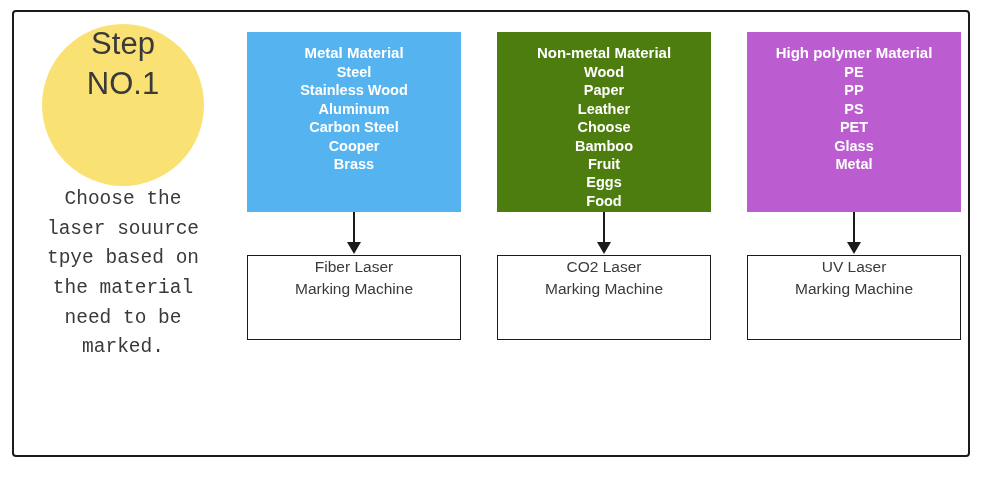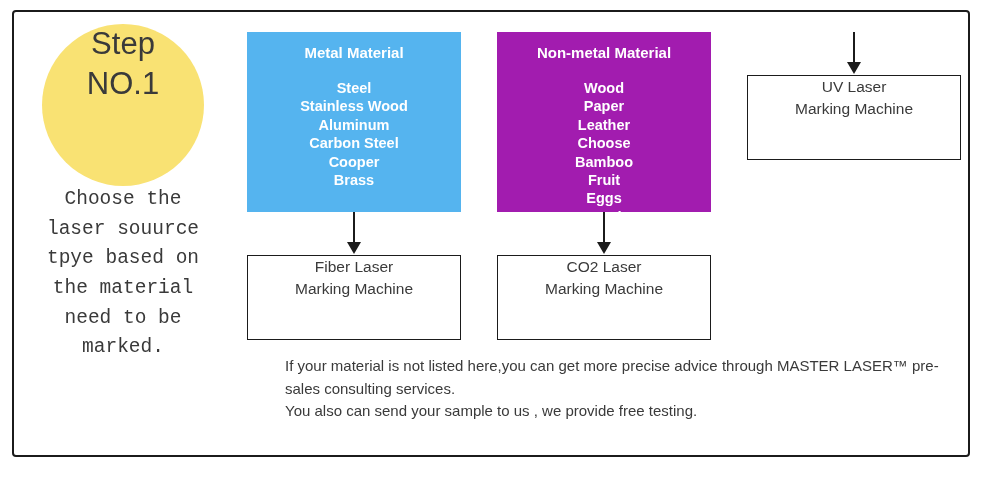"Metal Material" .cat-box .title { margin-bottom: 17px -> 1px }
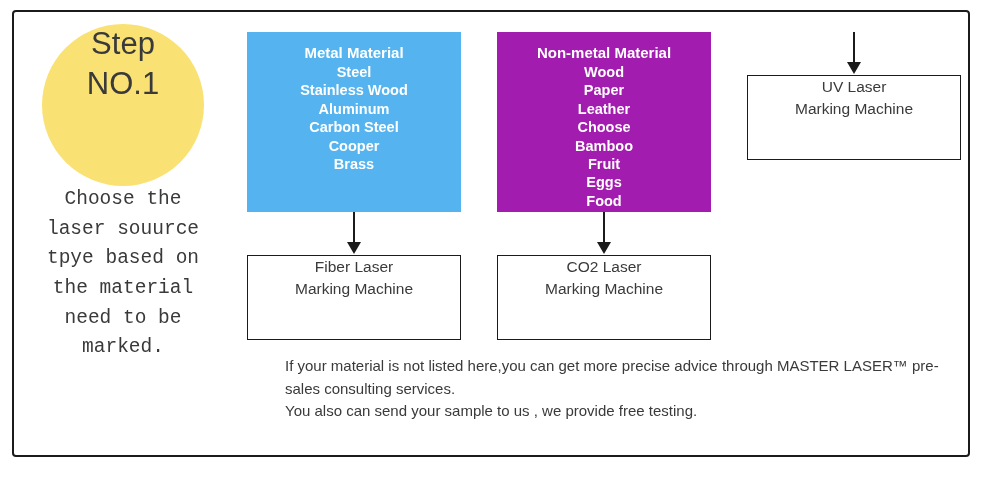"Non-metal Material" div.cat-box { background: #a21caf -> #4d7c0f }
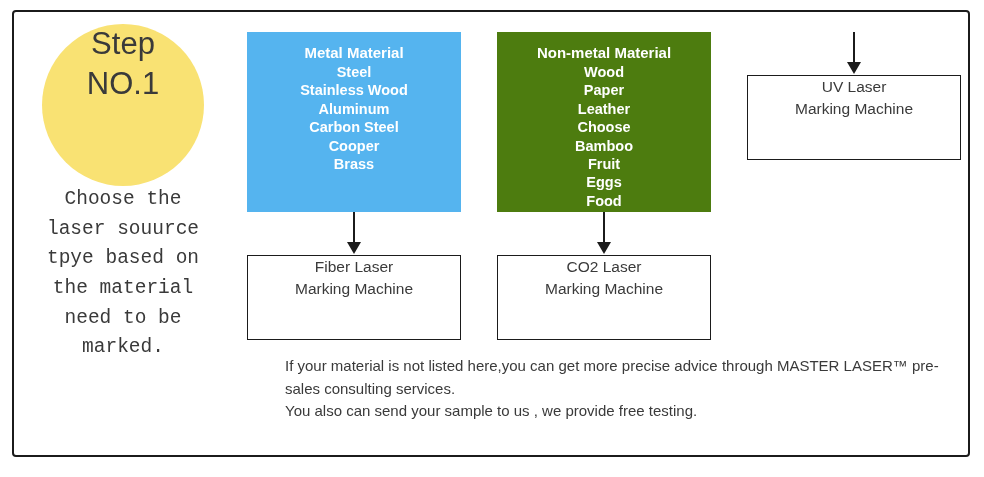"High polymer Material" div.cat-box { html: none -> <div> <div>High polymer Material</div> <span>PE</span> <span>PP</span> <span>PS</span> <span>PET</span> <span>Glass</span> <span>Metal</span> </div> }
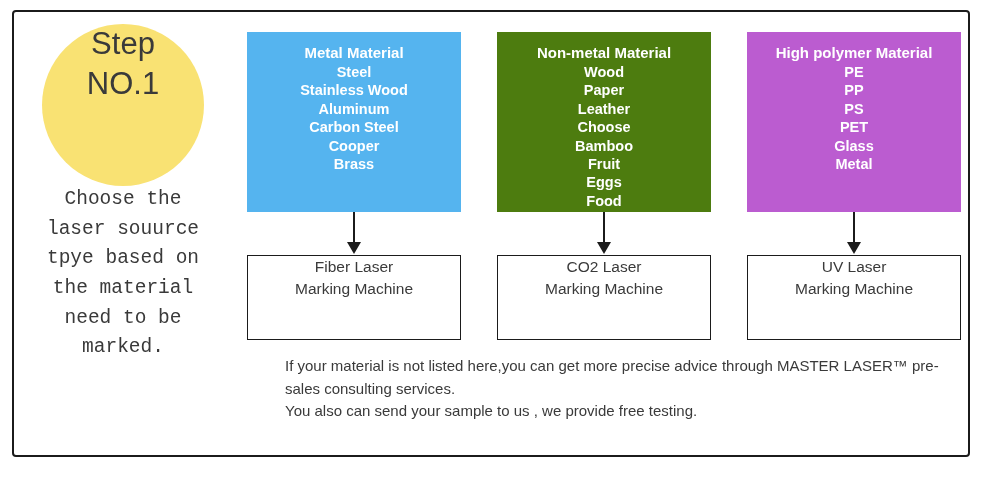"If your material is not" div.footnote { html: <div> <p>If your material is not listed here,you can get more precise advice through MASTER LASER™ pre-sales consulting services.</p> <p>You also can send your sample to us , we provide free testing.</p> </div> -> none }
